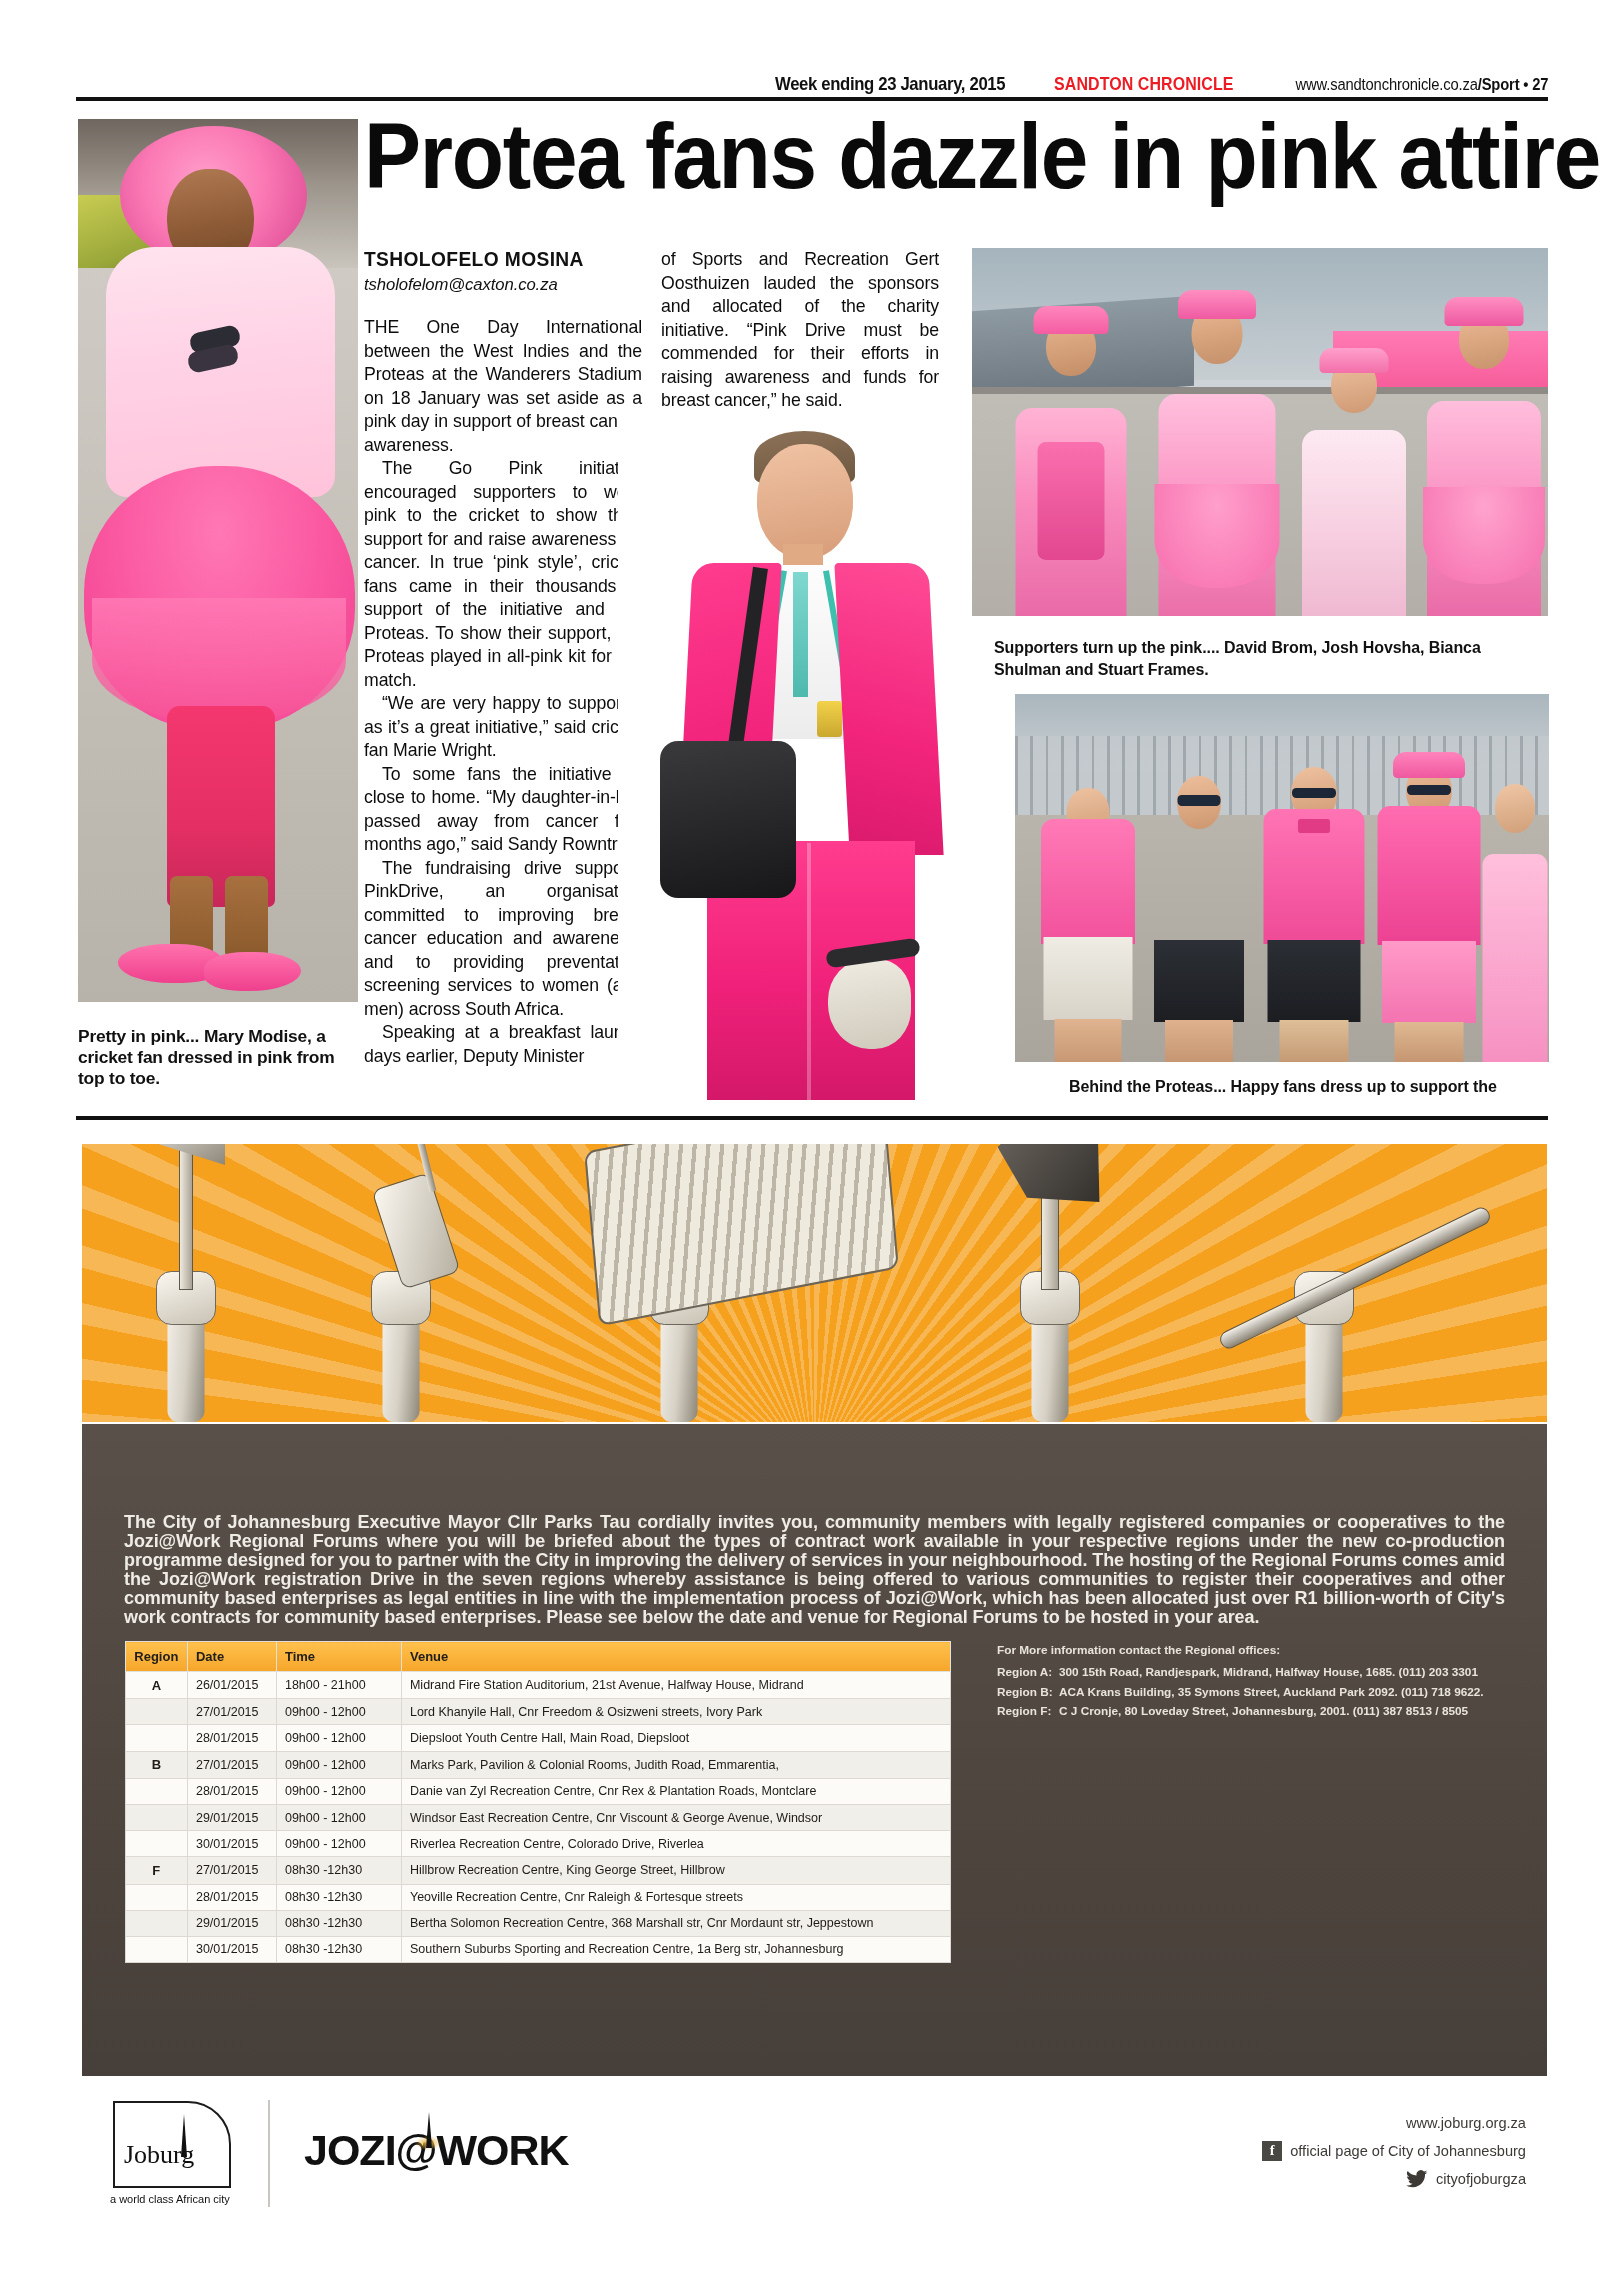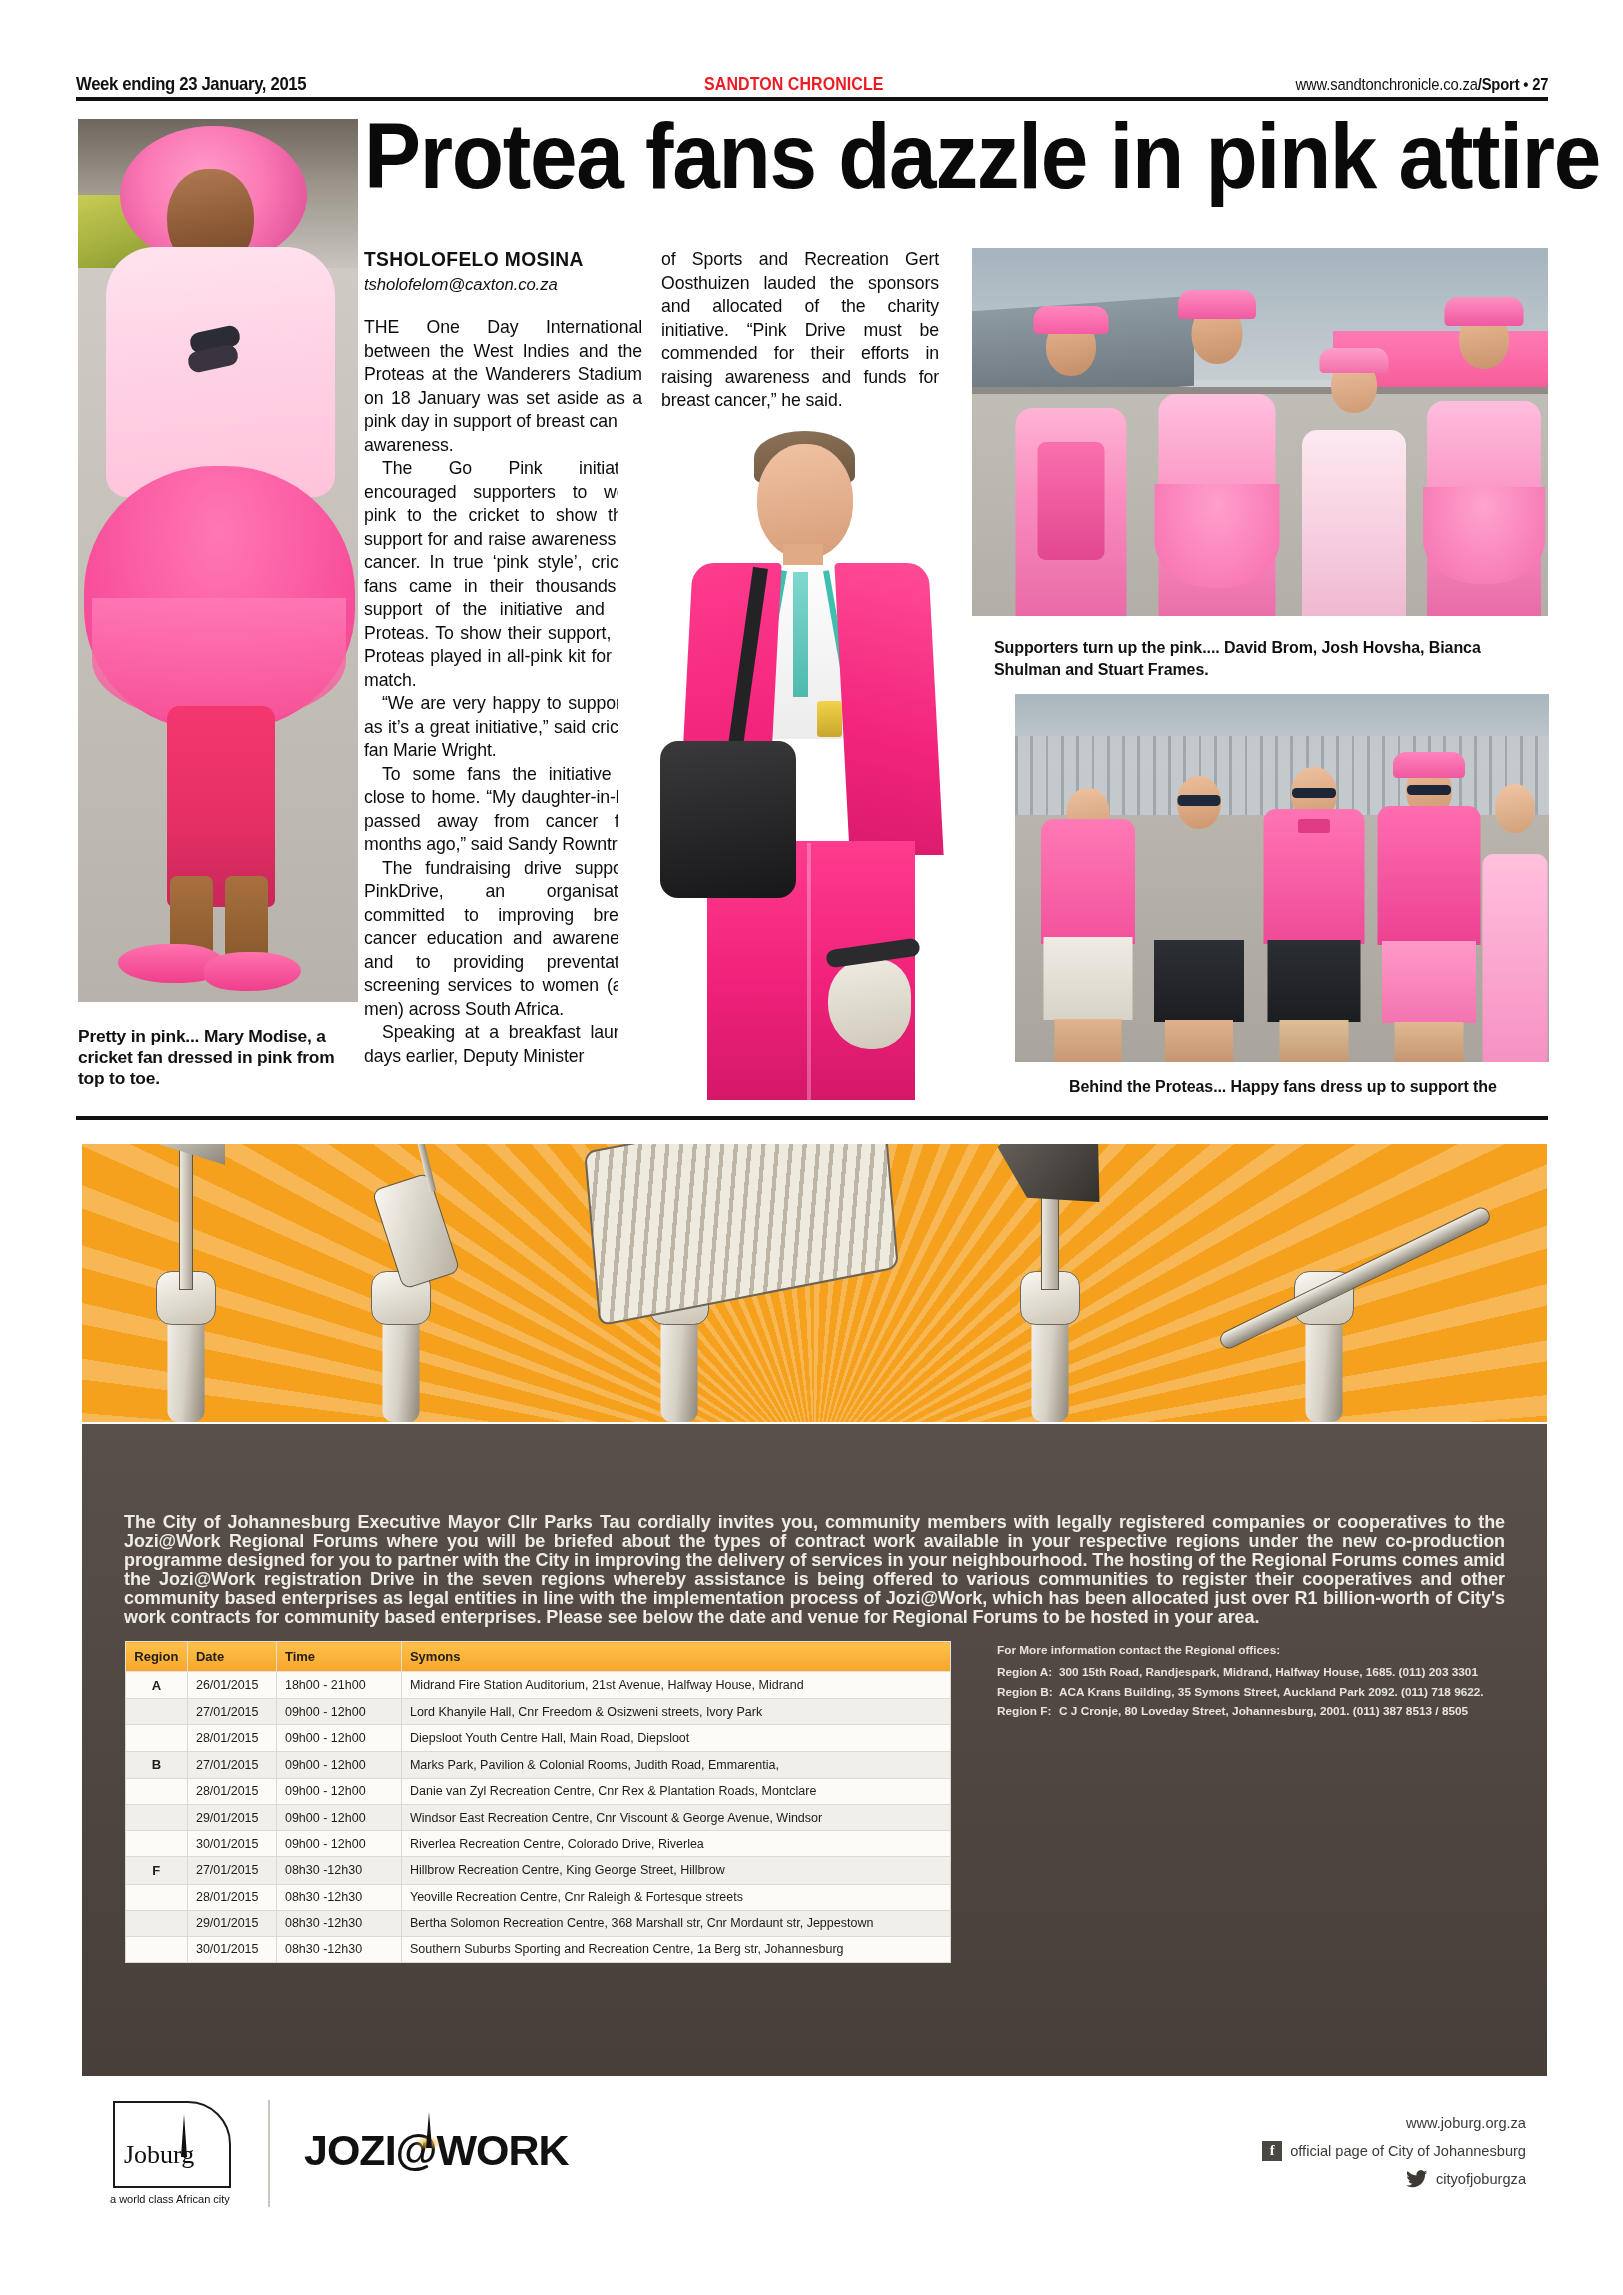"Week ending 23 January, 2015" .masthead { justify-content: space-between -> flex-end }
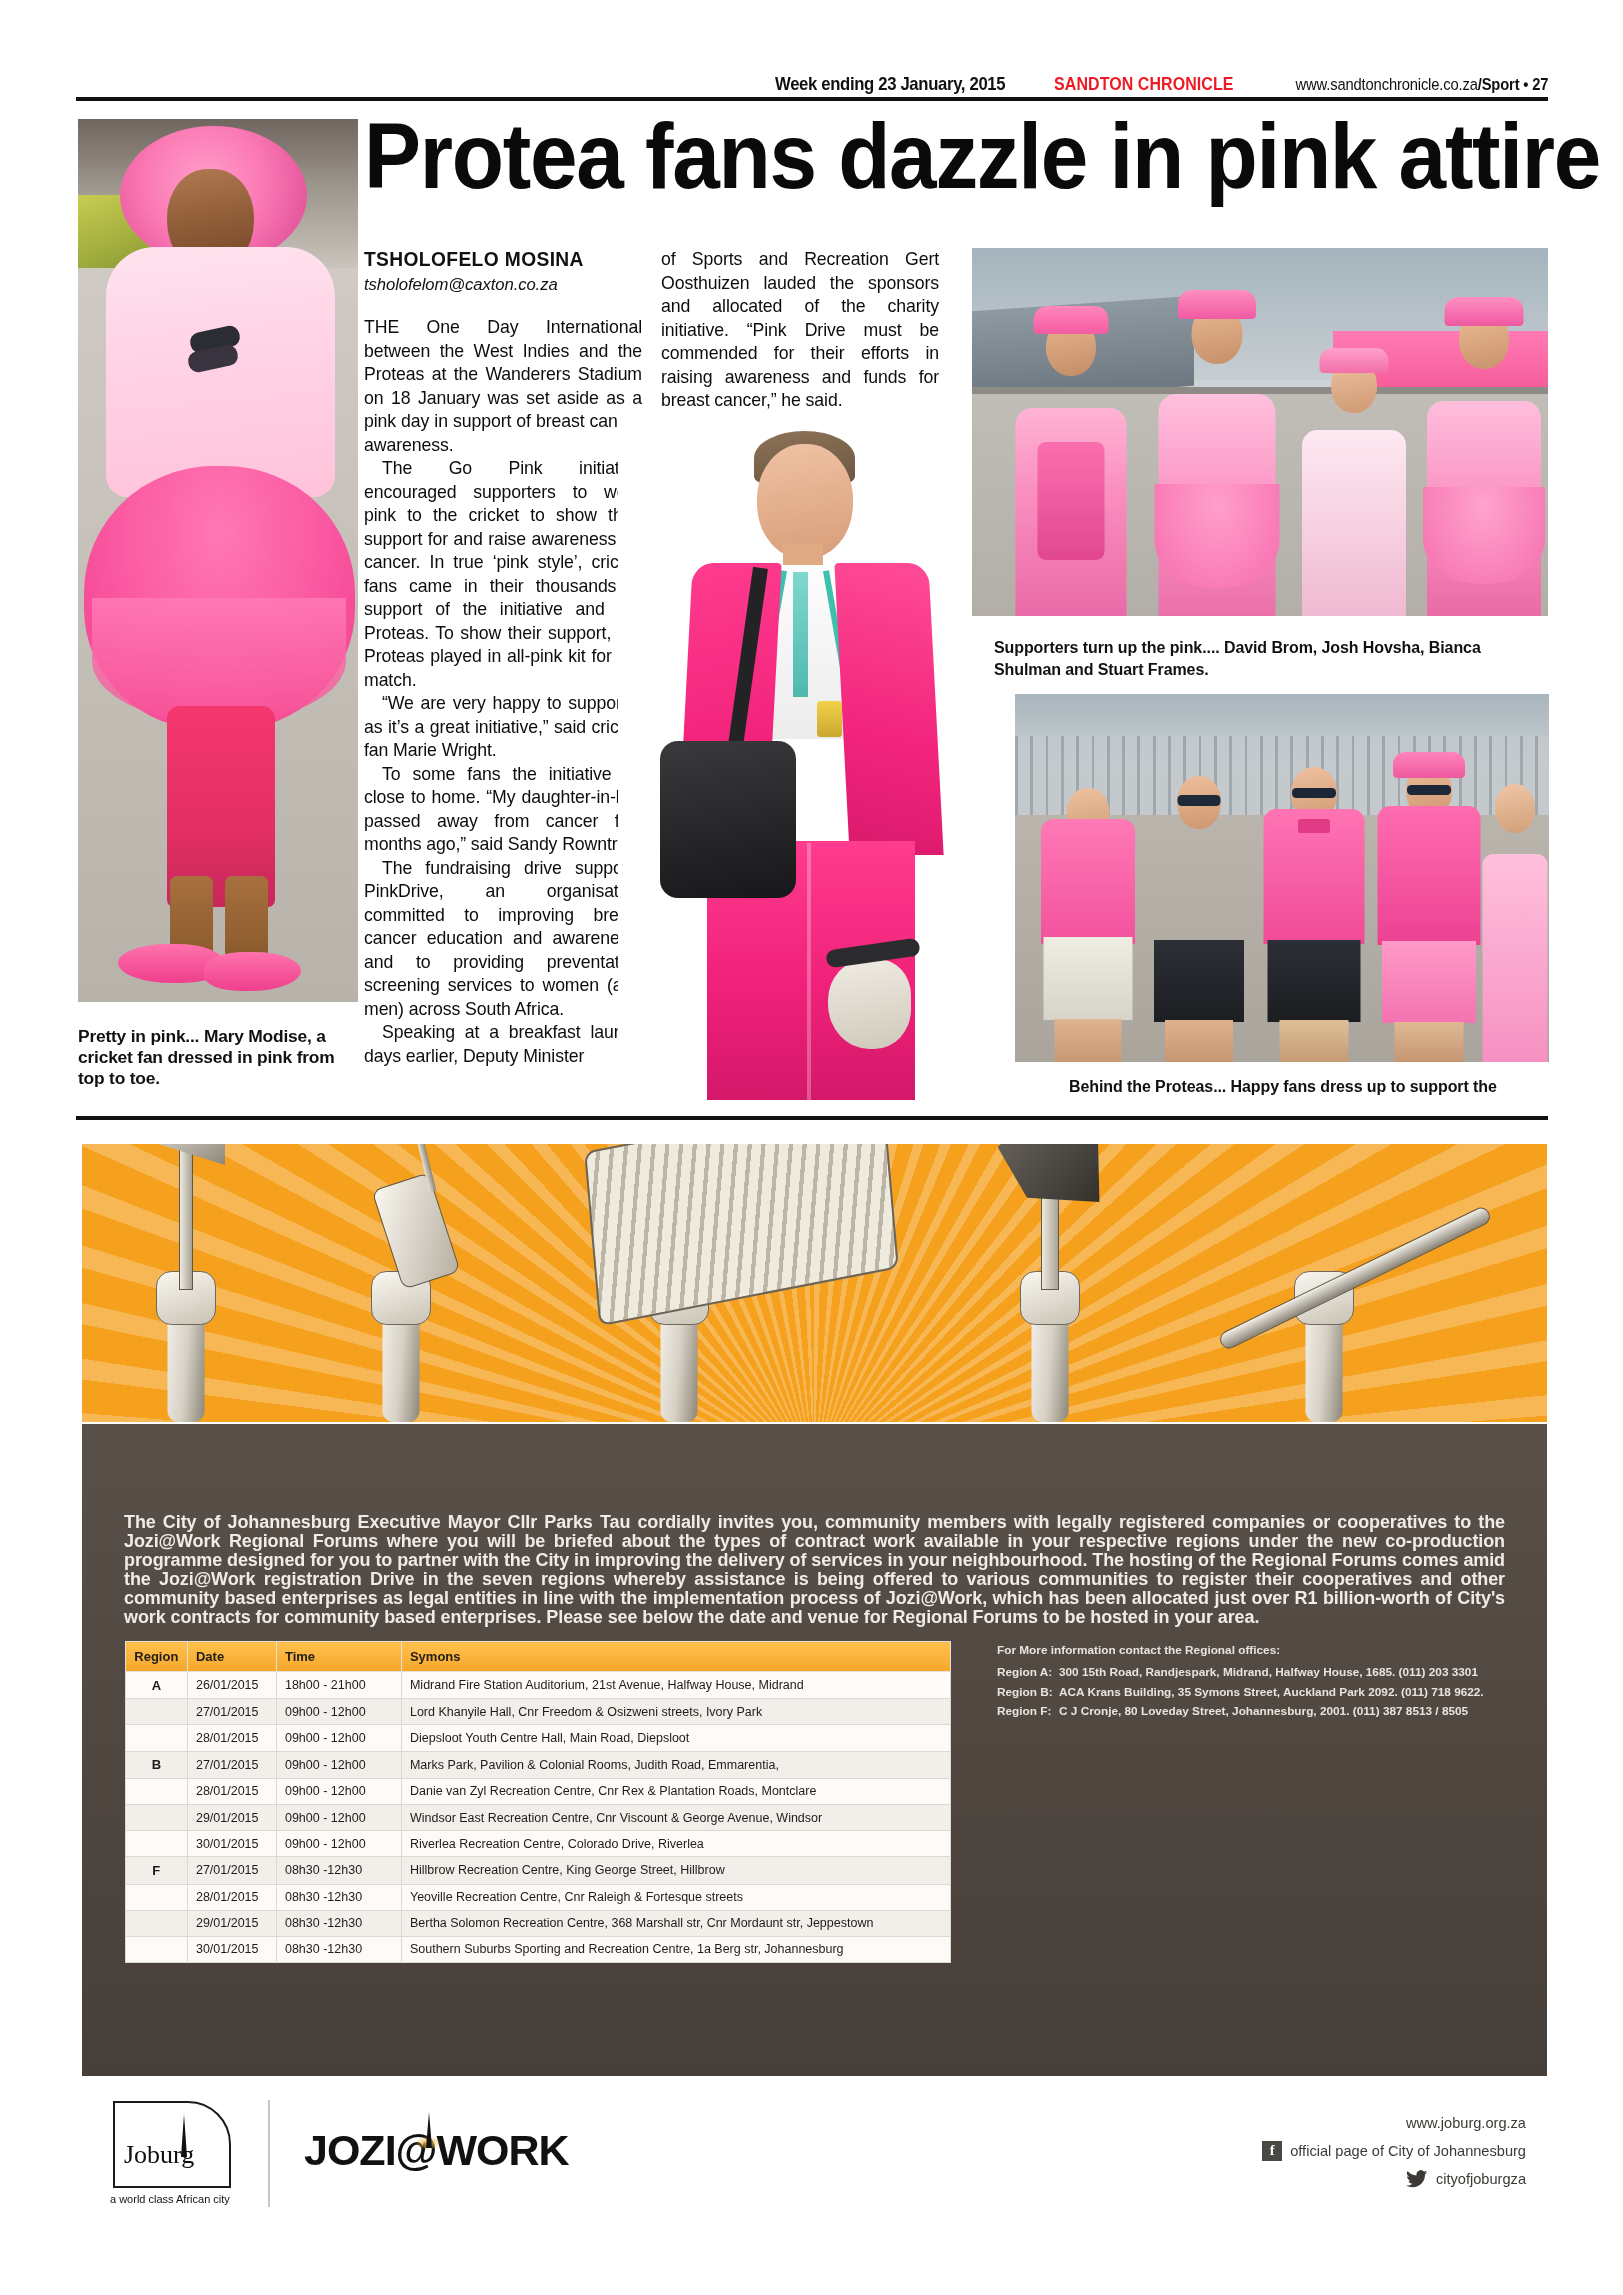"Symons" th { text: Symons -> Venue }
